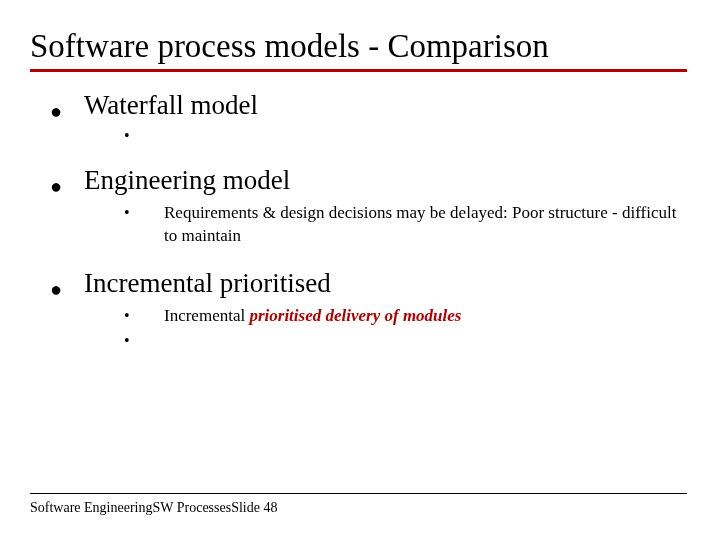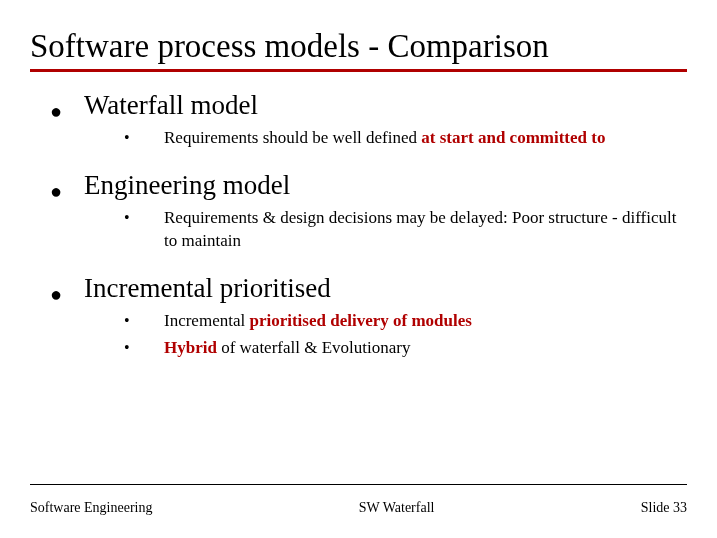"Requirements should be well defined" span.sub-text { html: <span>Requirements should be well defined <span>at start and committed to</span></span> -> none }
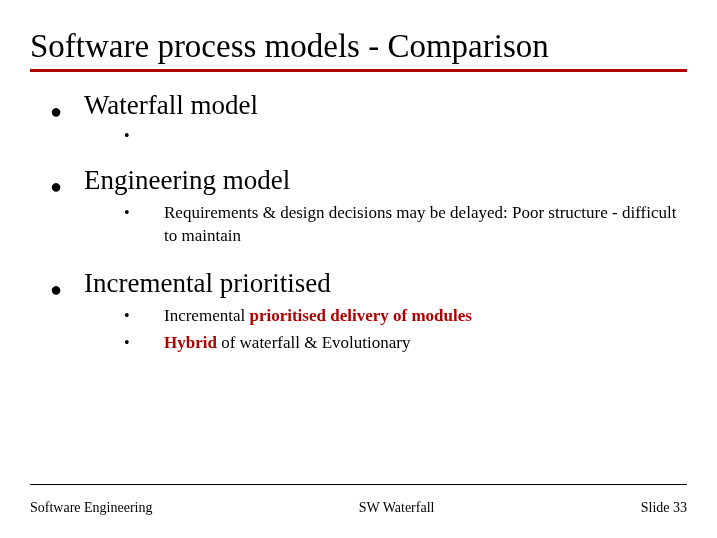"prioritised delivery of modules" .italic { font-style: none -> italic }
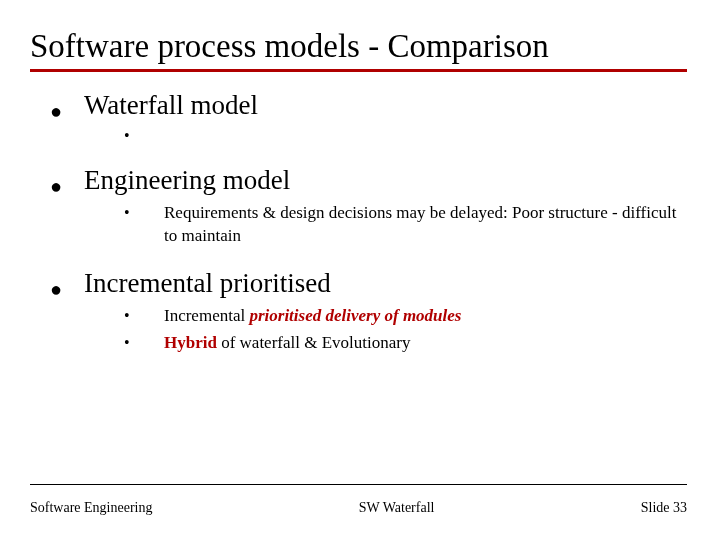"Hybrid of waterfall & Evolutionary" span.sub-text { html: <span><span>Hybrid</span> of waterfall &amp; Evolutionary</span> -> none }
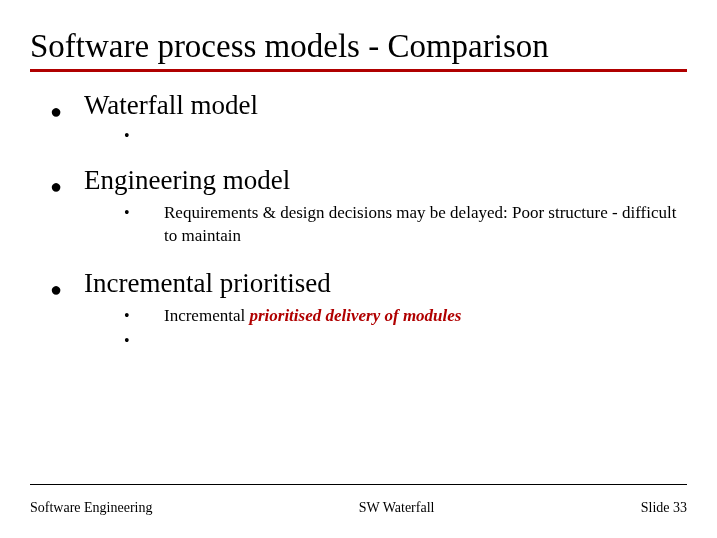"Software Engineering" .footer { justify-content: space-between -> none; padding-top: 15px -> 6px }
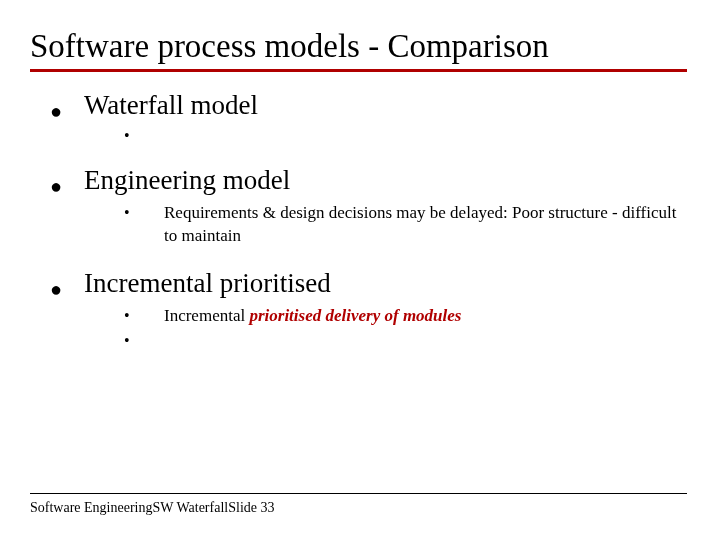"SW Waterfall" span { text: Waterfall -> Processes }
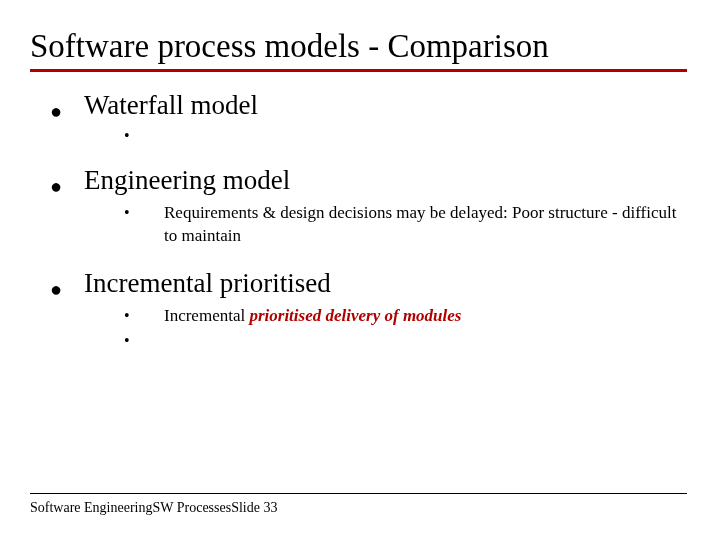"Slide 33" span { text: 33 -> 48 }
